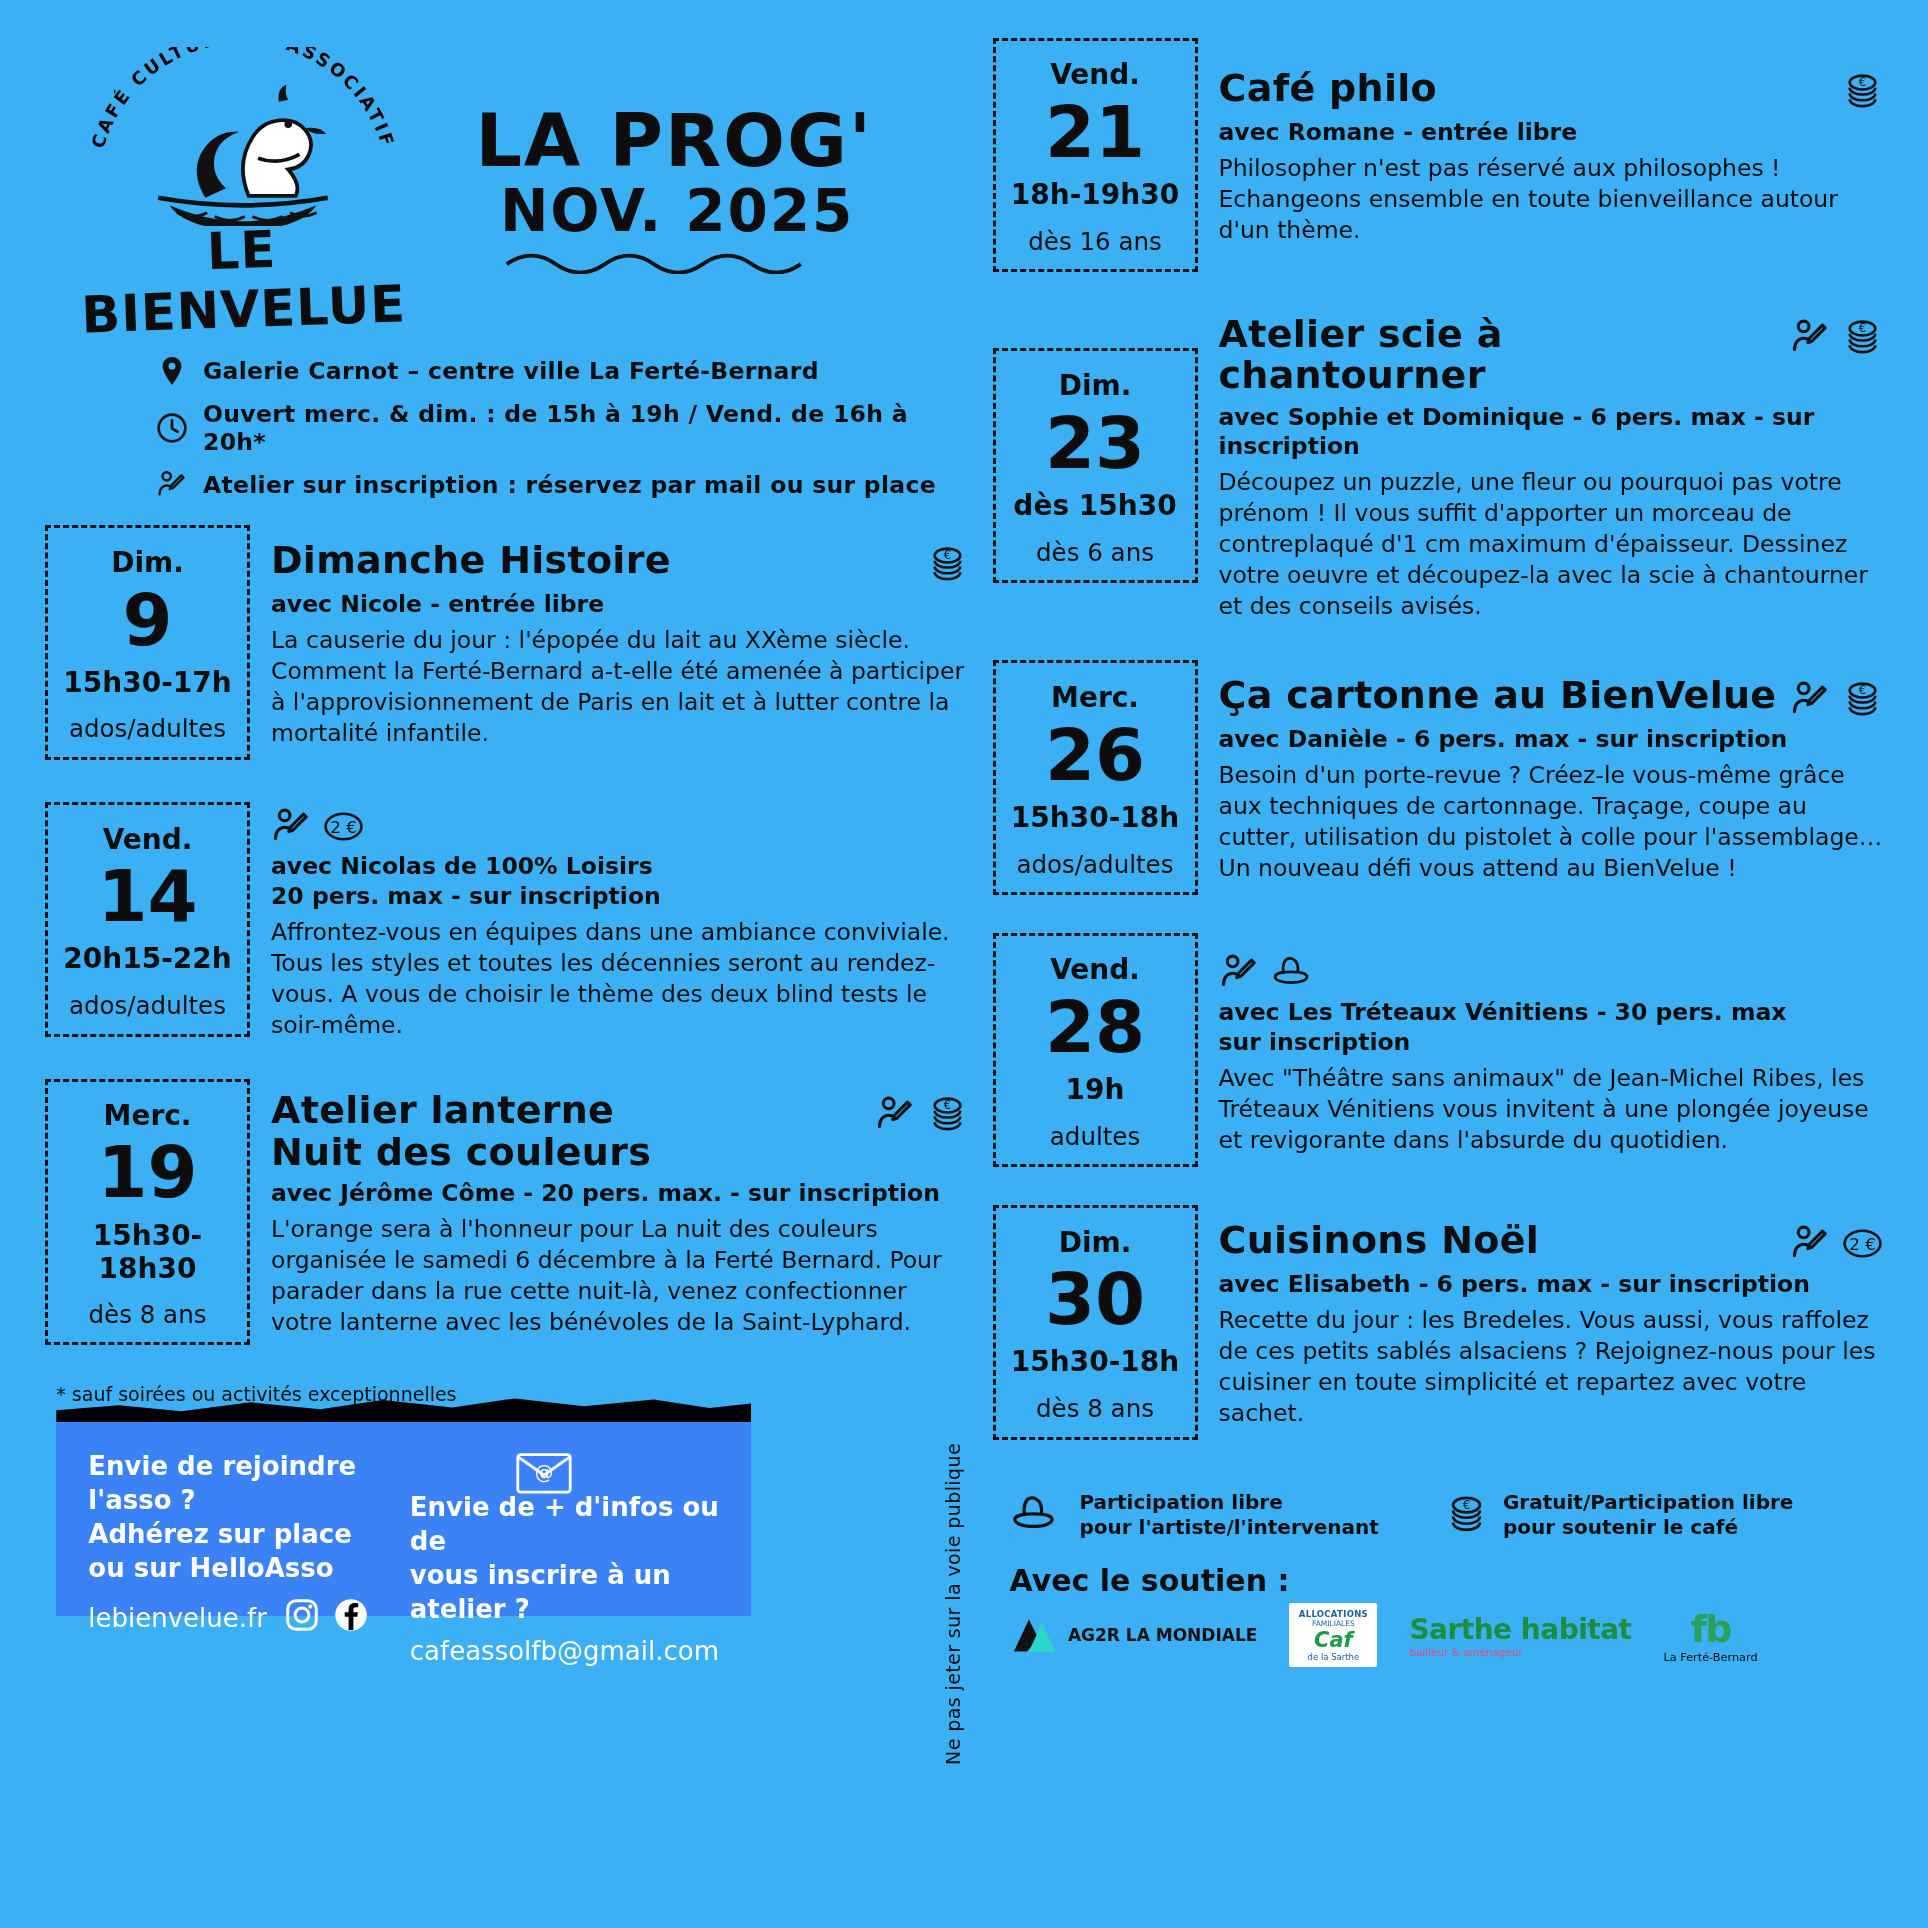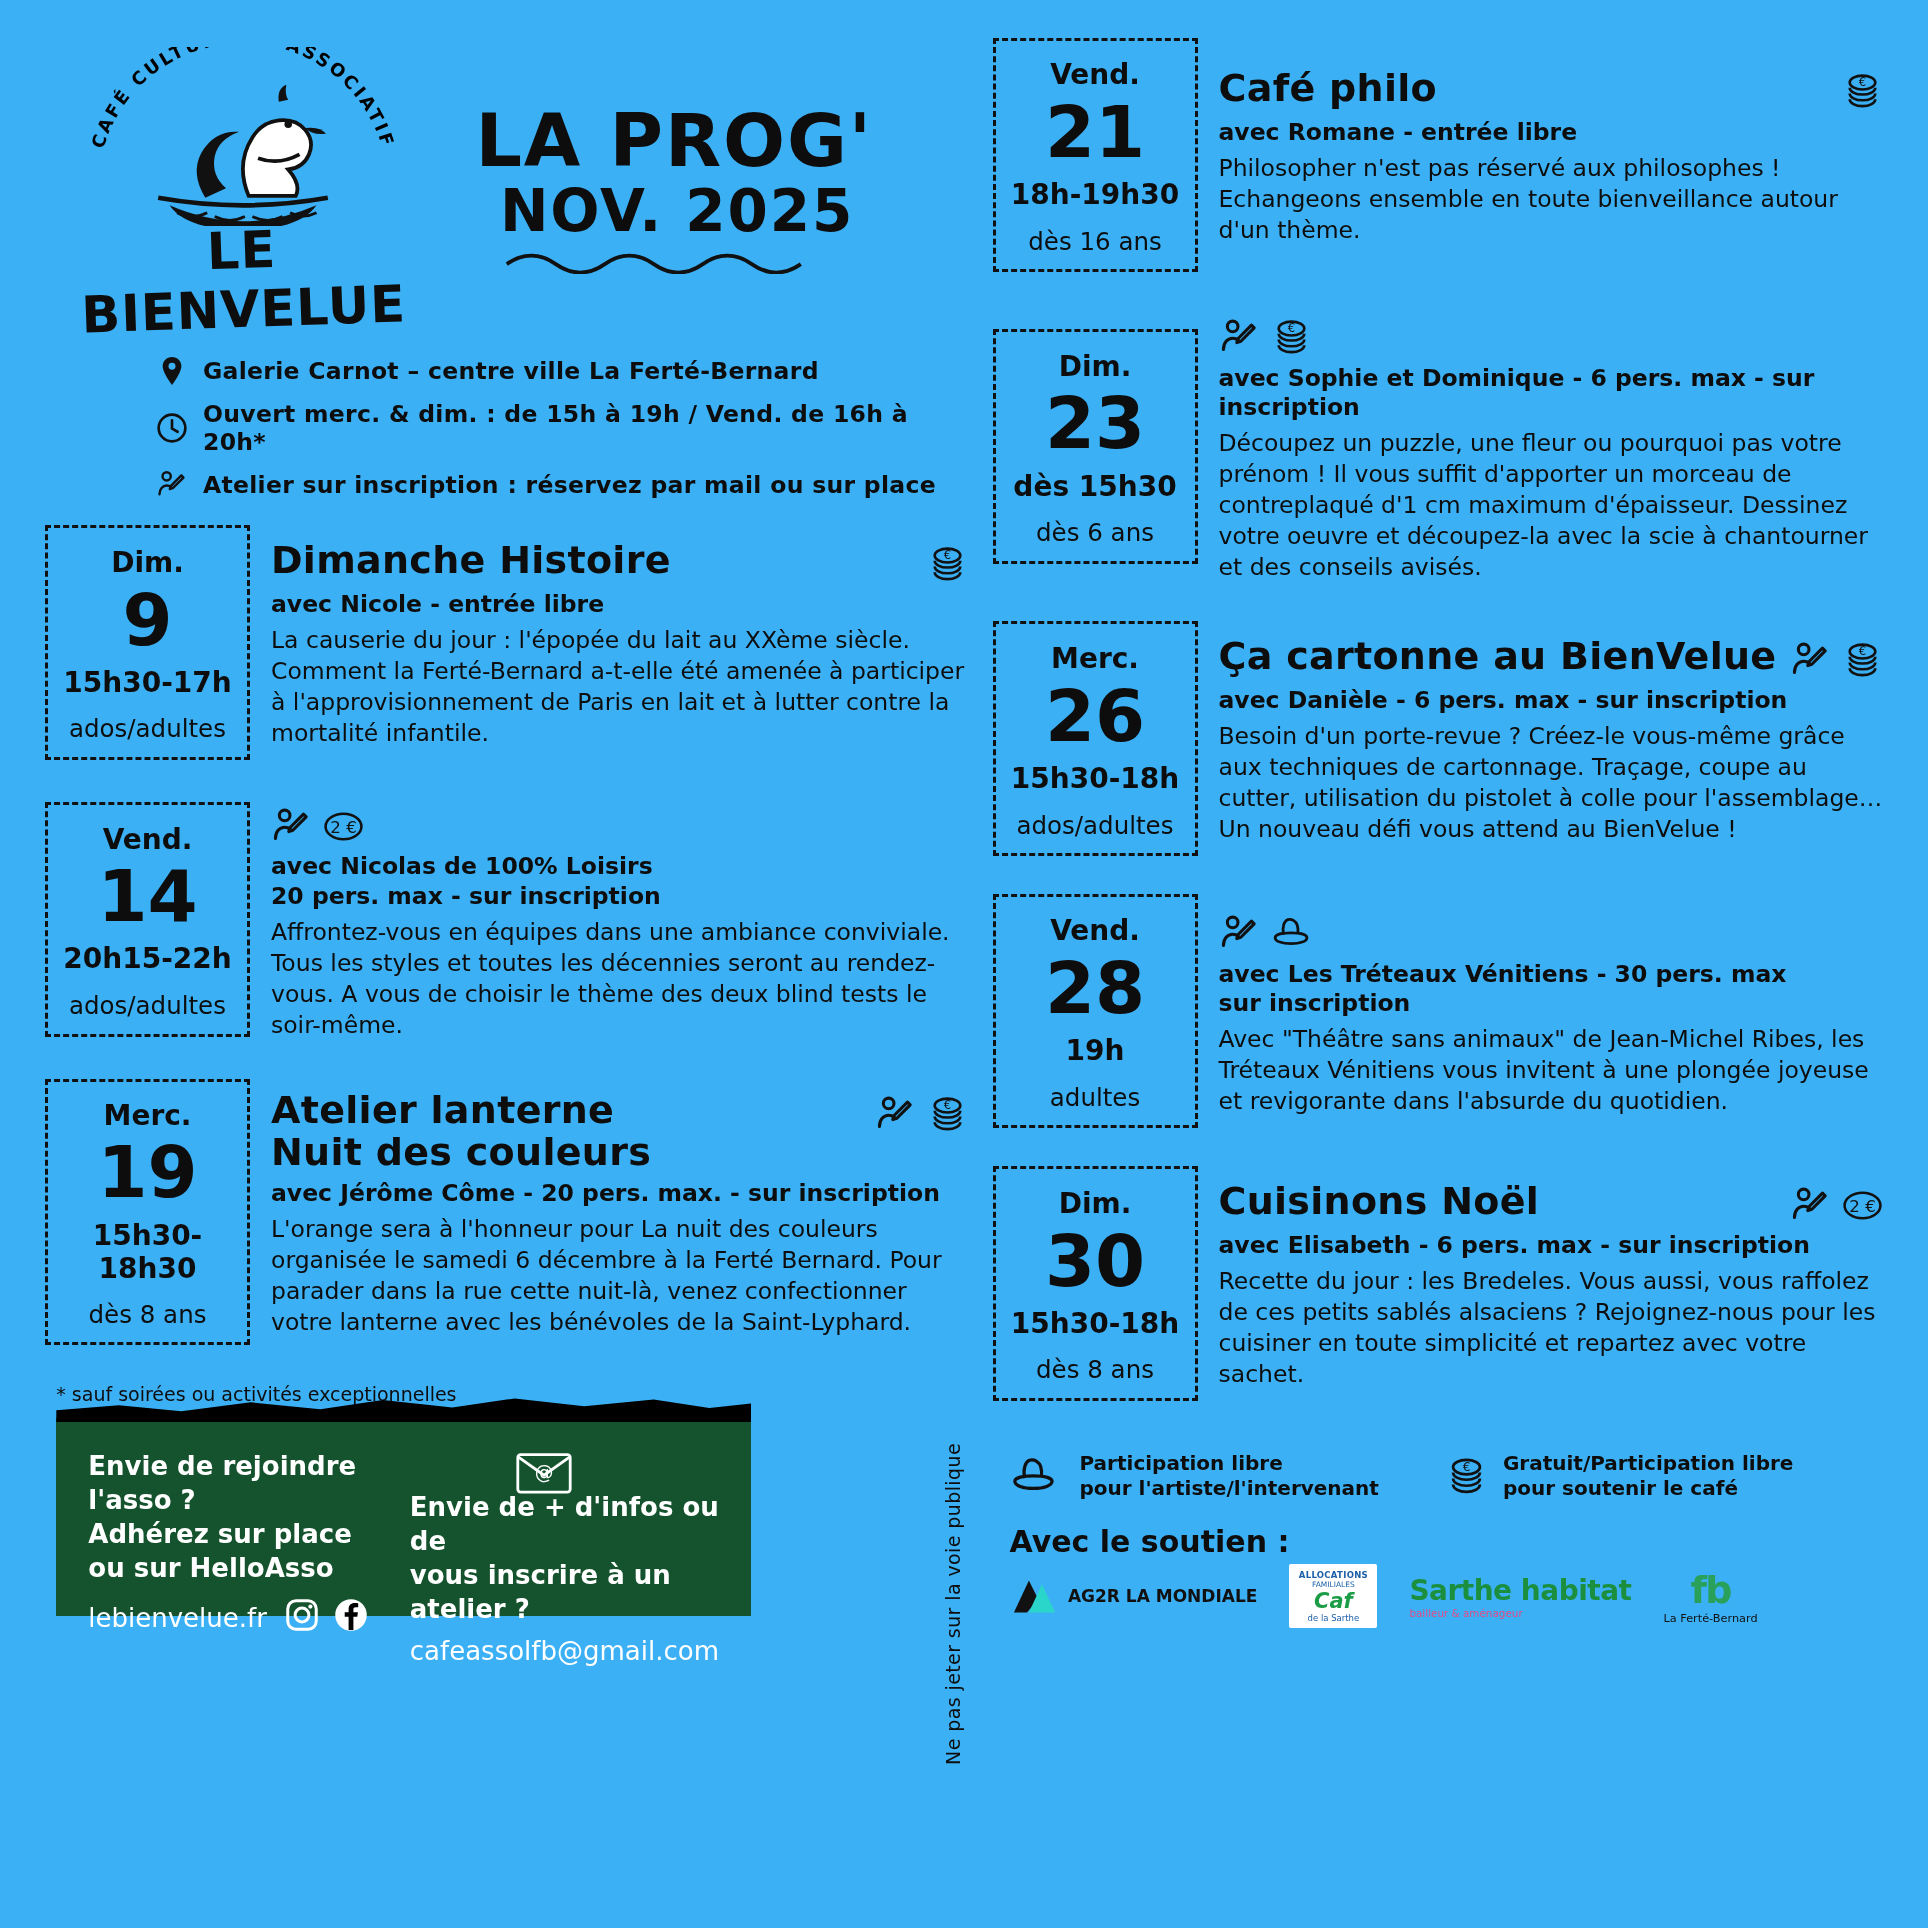"Atelier scie à chantourner" div.ev-title { html: none -> <div>Atelier scie à chantourner</div> }
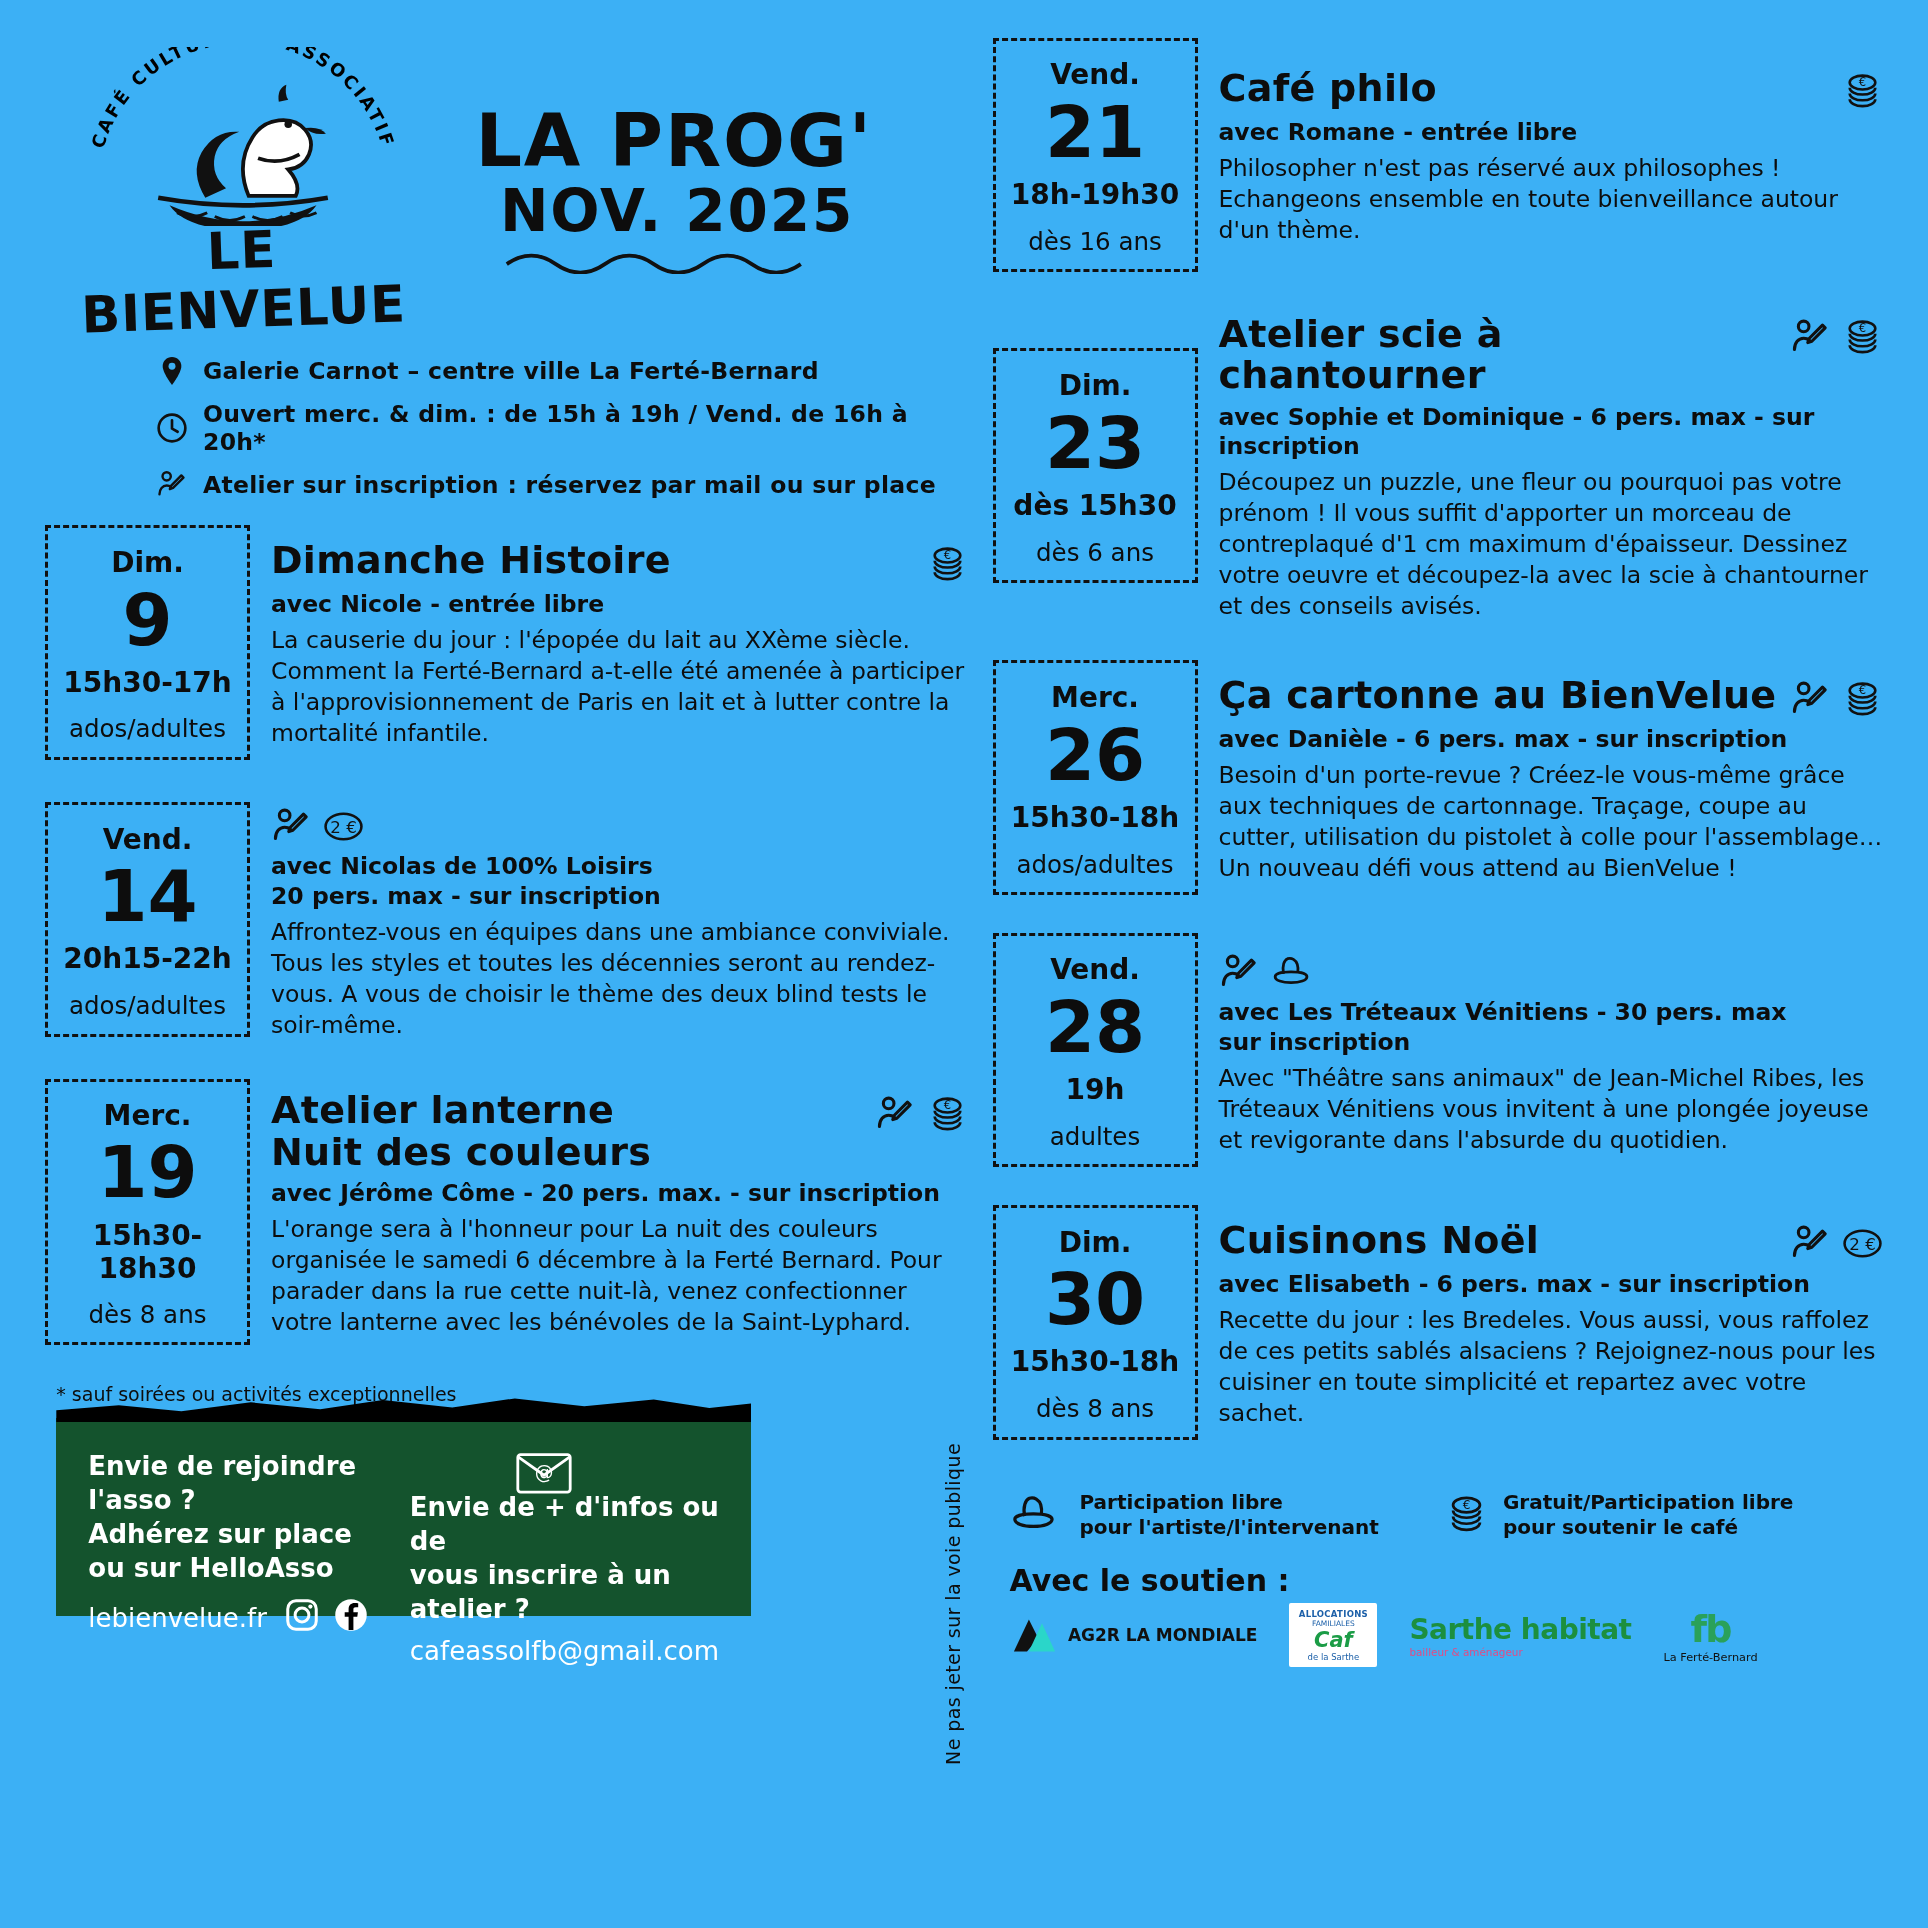"Envie de rejoindre l'asso ?" .banner { background: #14532d -> #3b82f6 }
